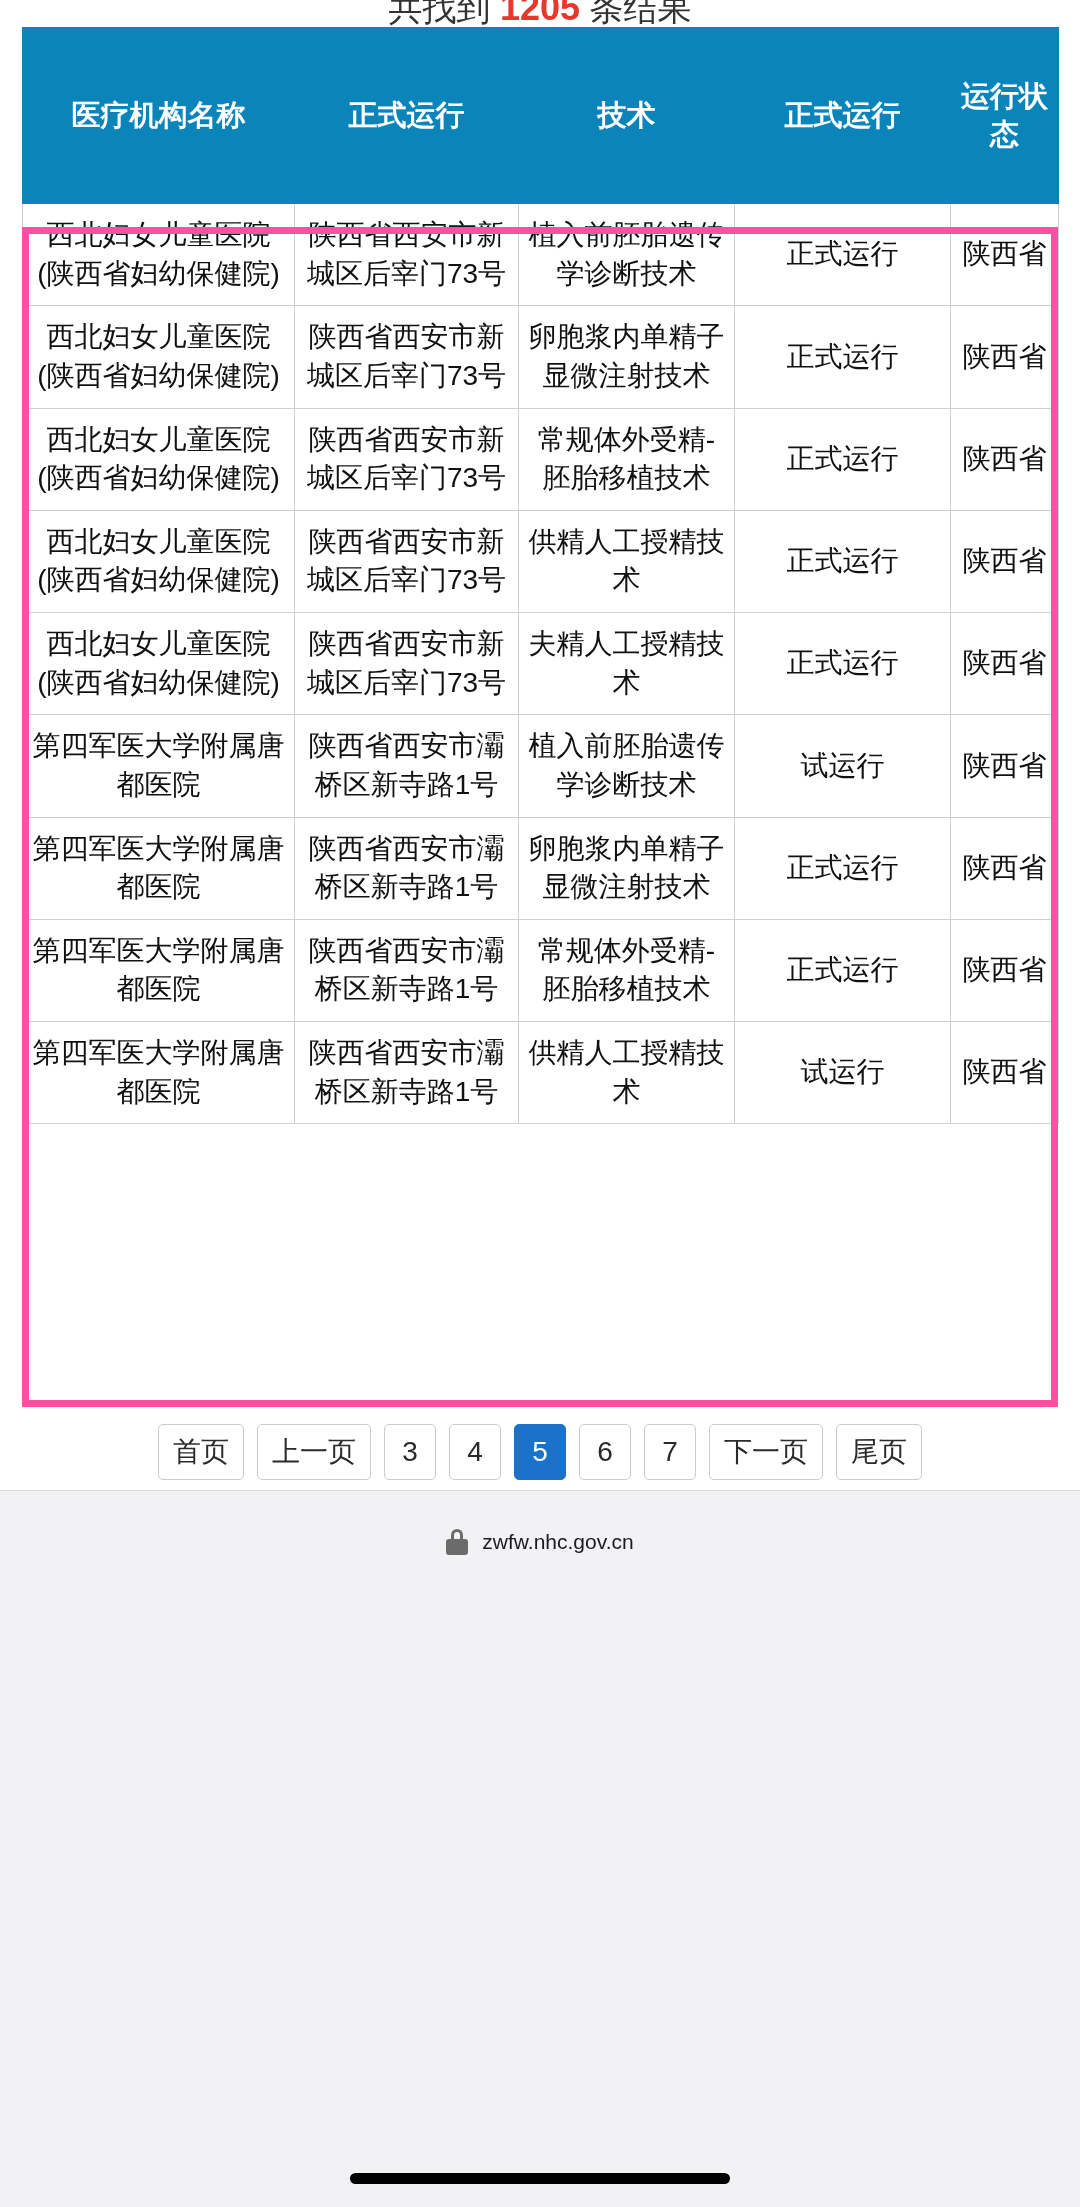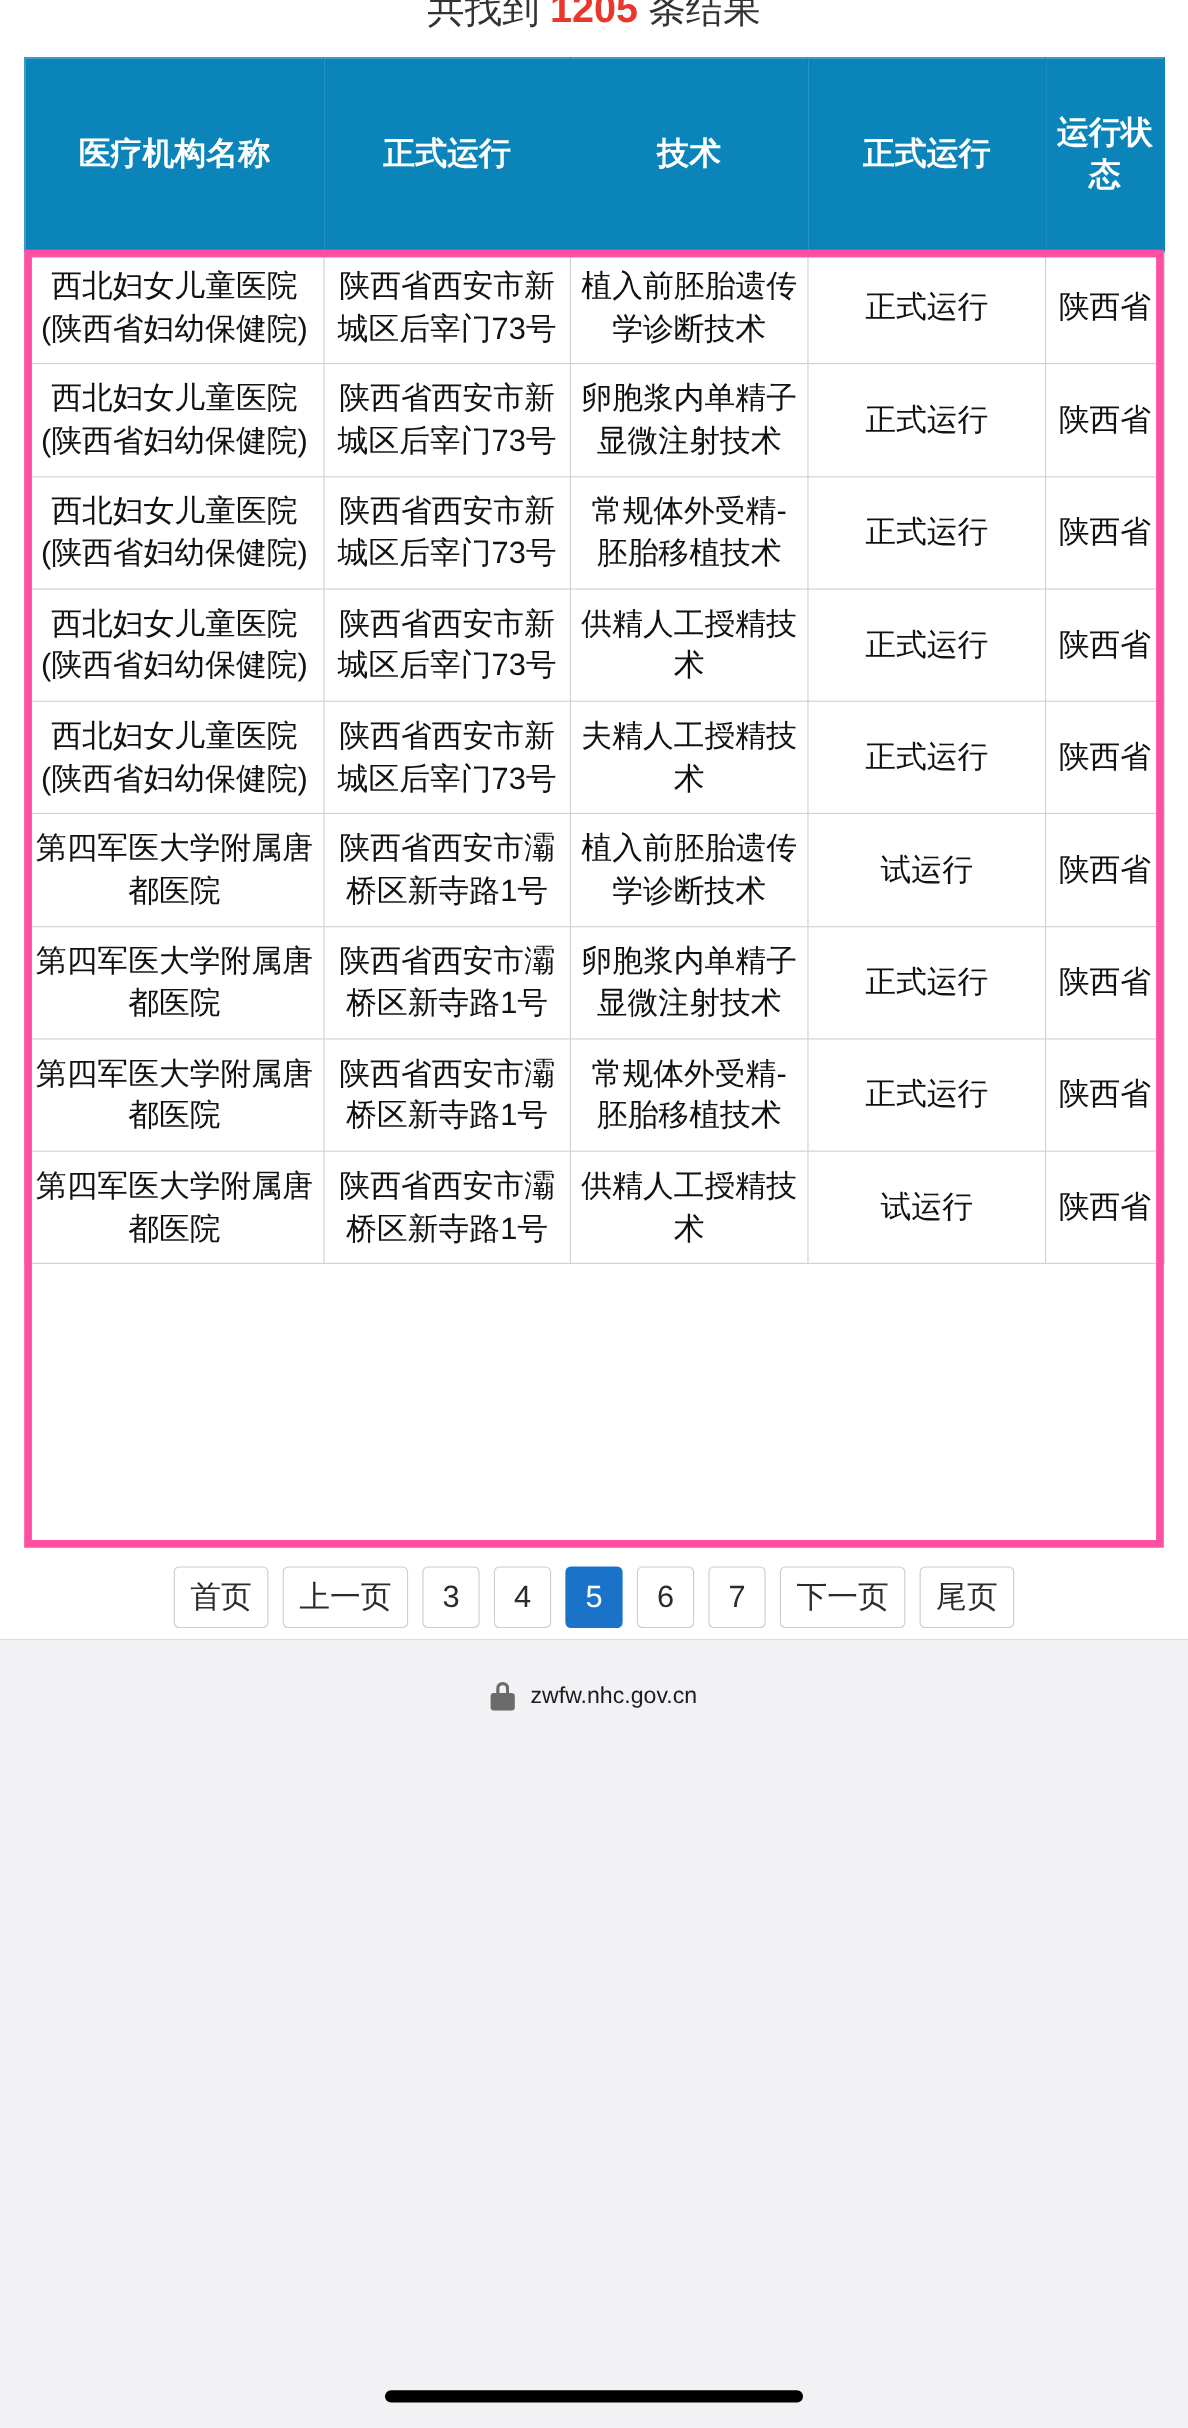"医疗机构名称" .table-wrap { top: 52px -> 27px }
